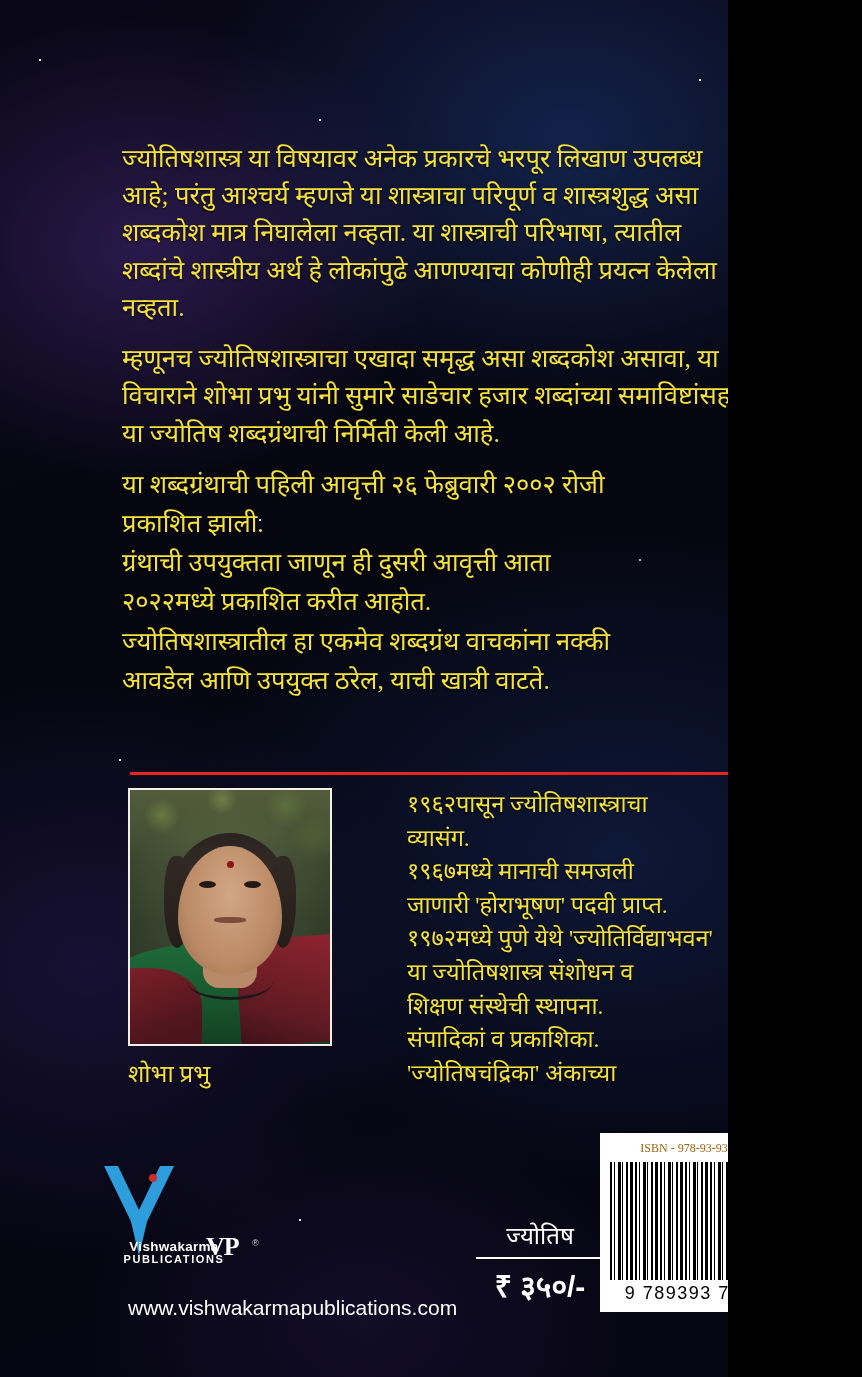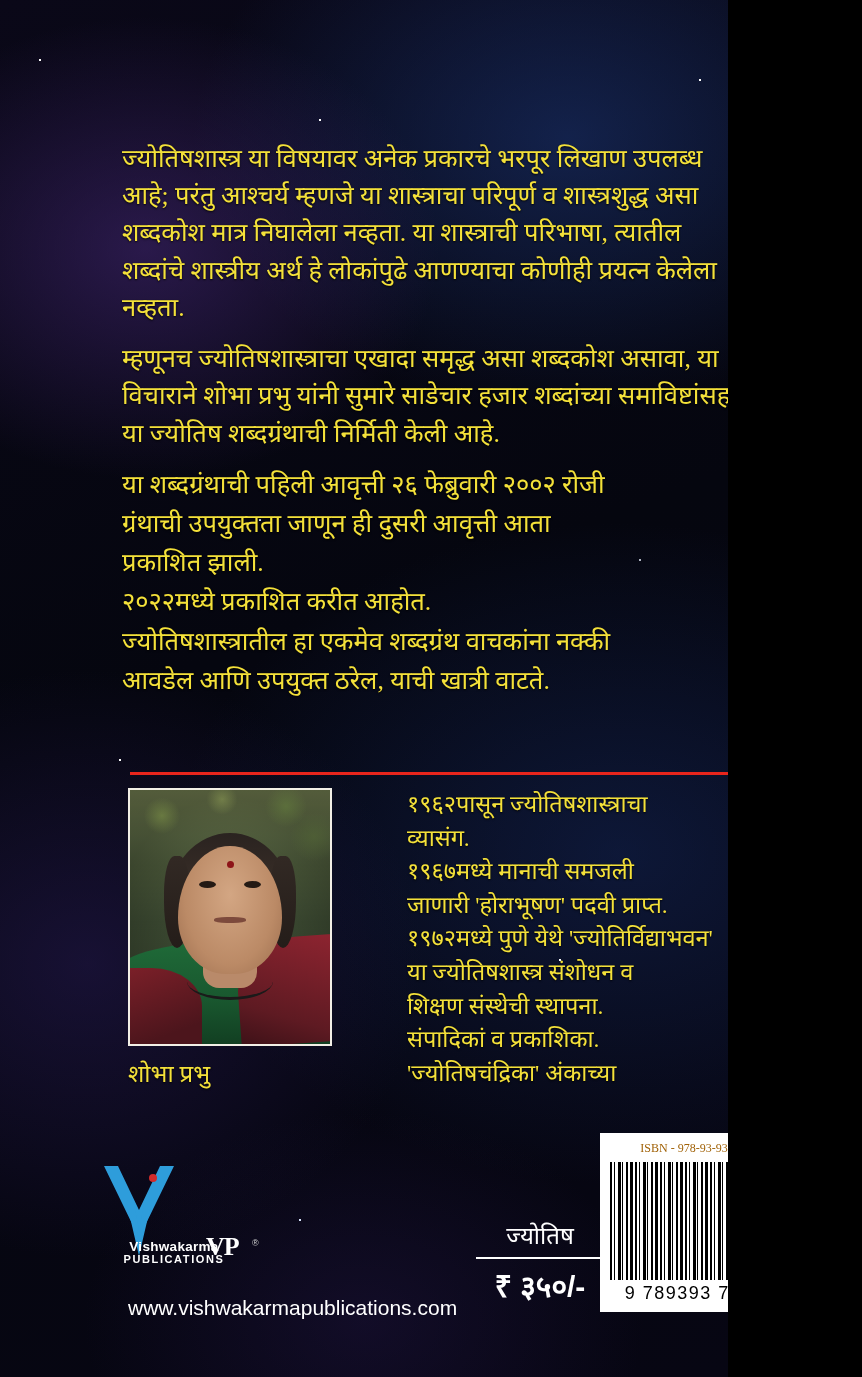"ग्रंथाची उपयुक्तता जाणून ही दुसरी" p.tight { order: before "प्रकाशित झाली." -> after "प्रकाशित झाली." }
